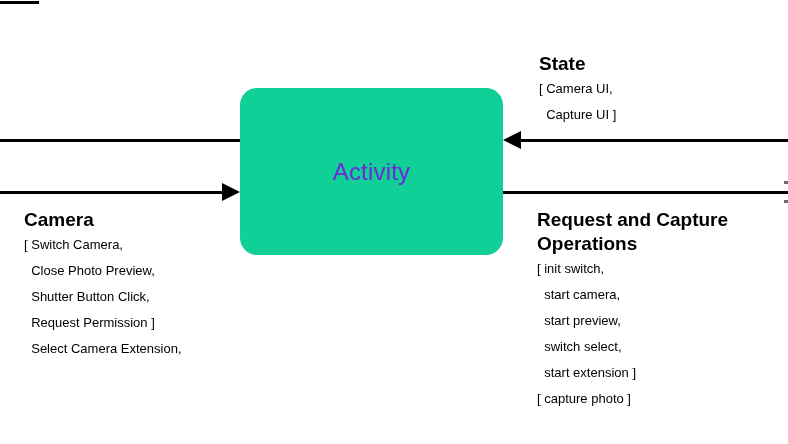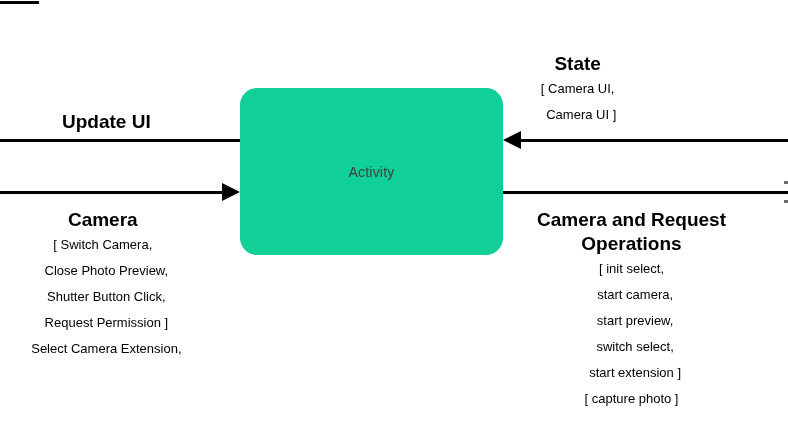"State" .label-block { text-align: center -> none }
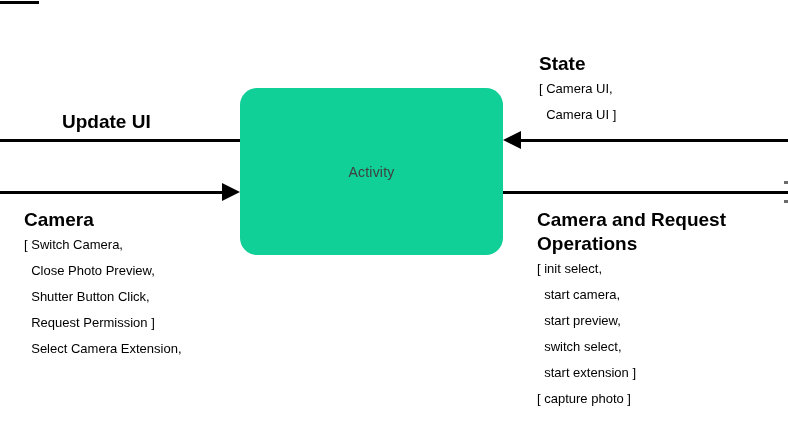"Update UI" div.label-block { html: <div> <div>Update UI</div> </div> -> none }
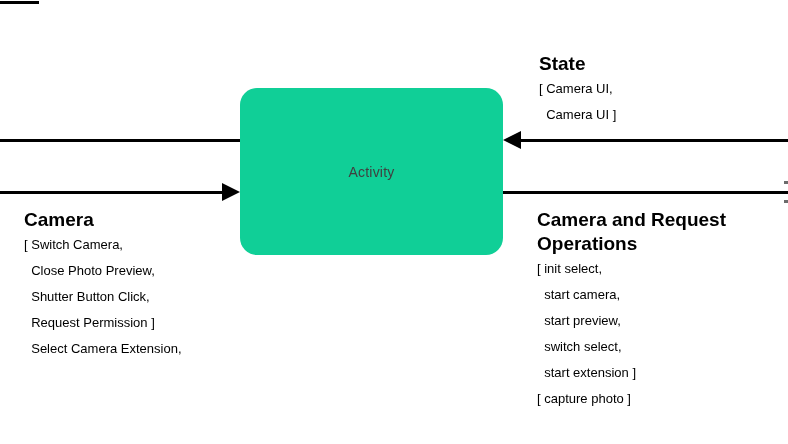"Camera UI ]" div.lst { text: Camera -> Capture }
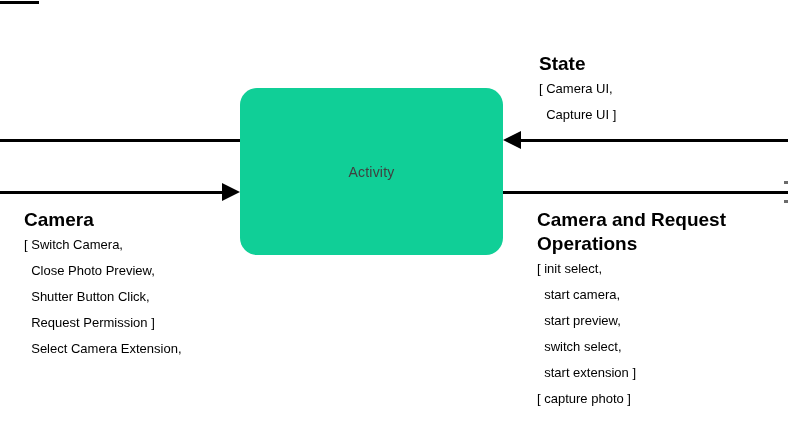"Activity" .node-label { color: #404040 -> #6d28d9; font-size: 14px -> 24px }
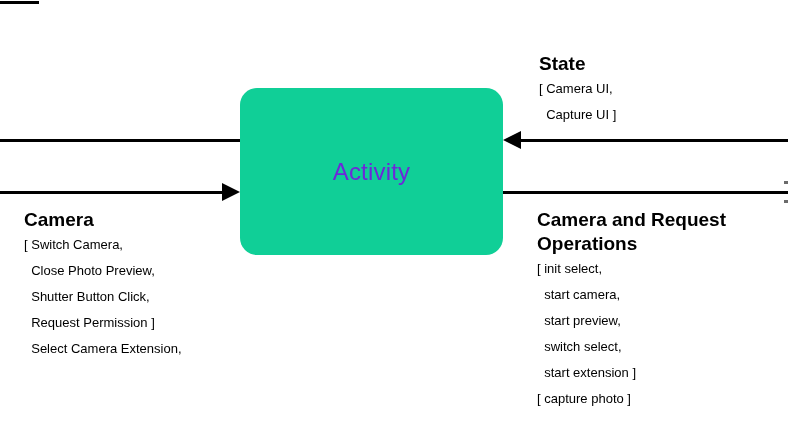"Camera and Request" div.hdr { text: Camera and Request -> Request and Capture }
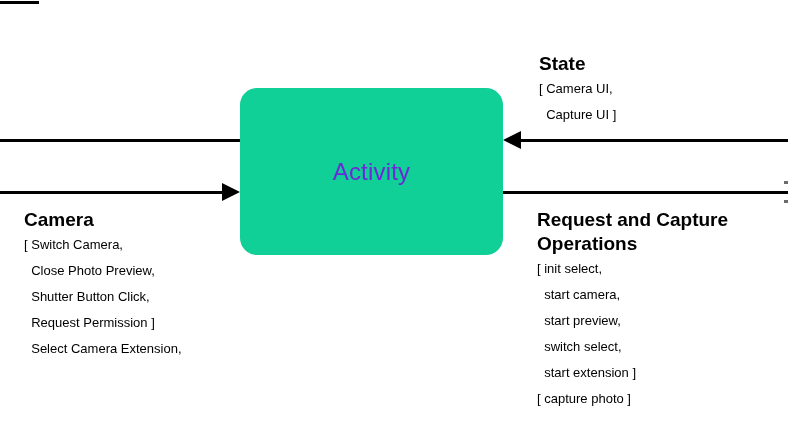"[ init select," div.lst { text: select -> switch }
